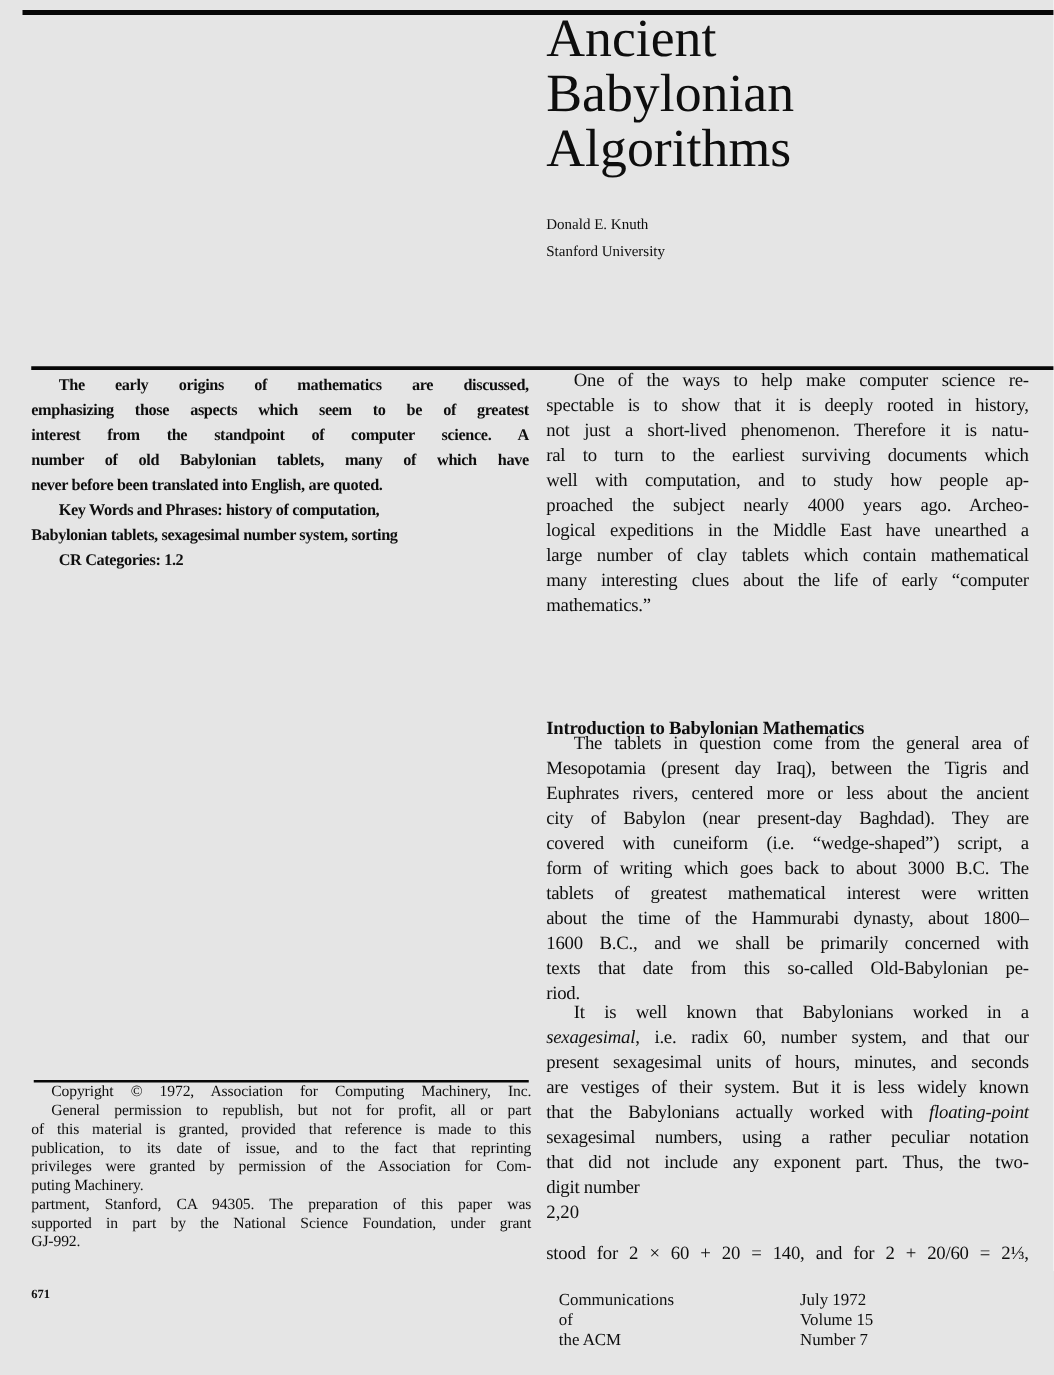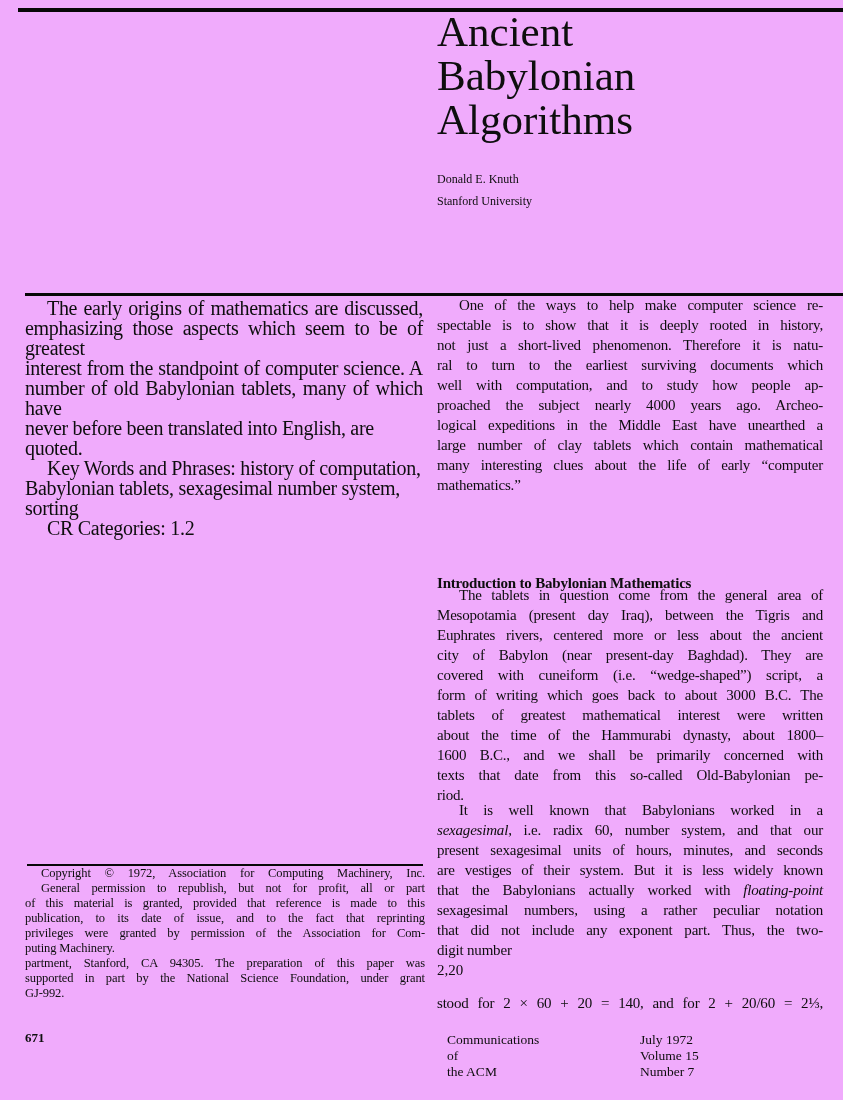"Ancient" .page { background: #f0abfc -> #e5e5e5 }
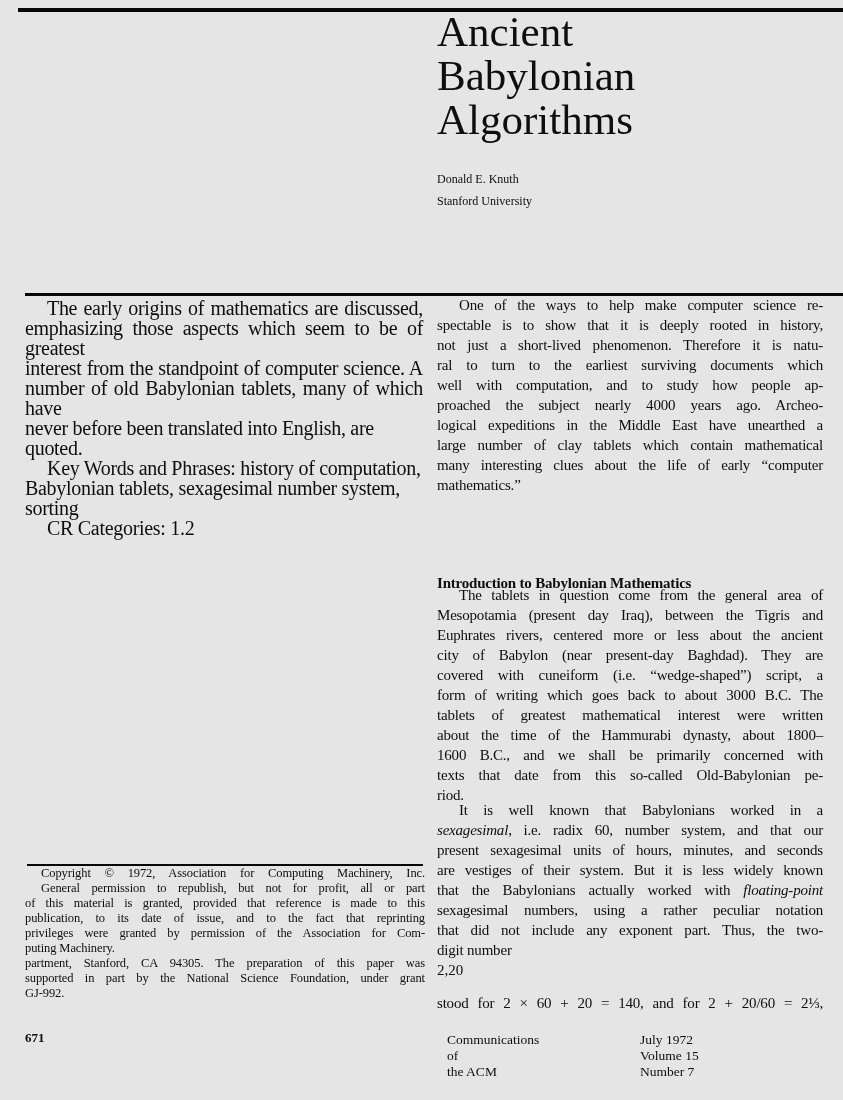"The early origins of mathematics" .abstract { font-size: 20px -> 13px; font-weight: normal -> bold }
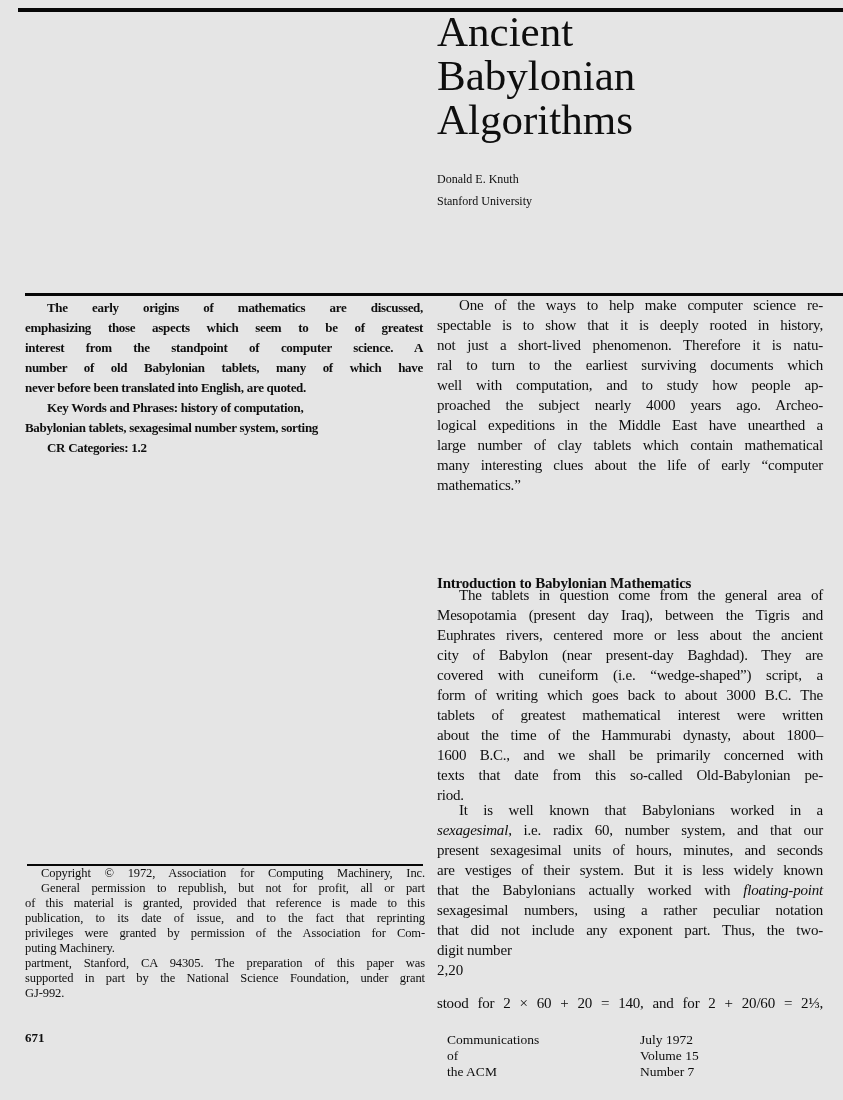"671" .pagenum { font-size: 13px -> 10px }
